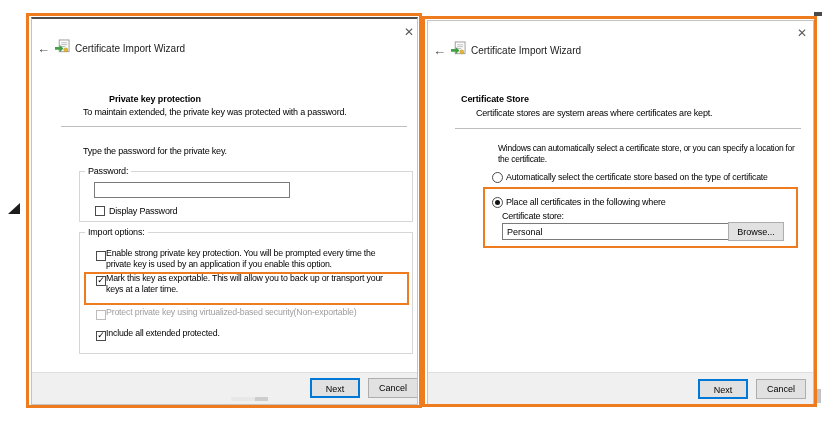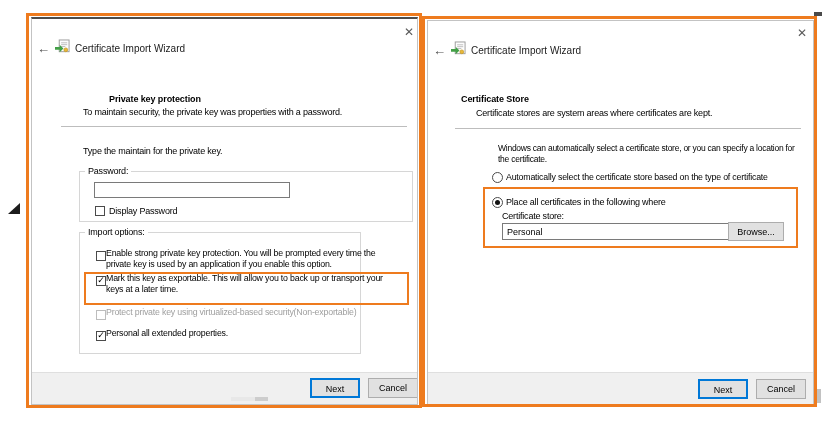"To maintain security, the private" div.sub { text: security, the private key was properties -> extended, the private key was protected }
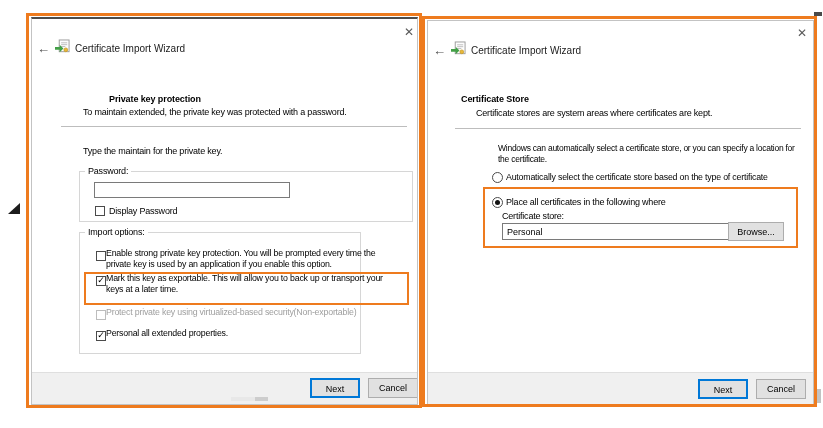"Type the maintain for the" div.instr { text: maintain -> password }
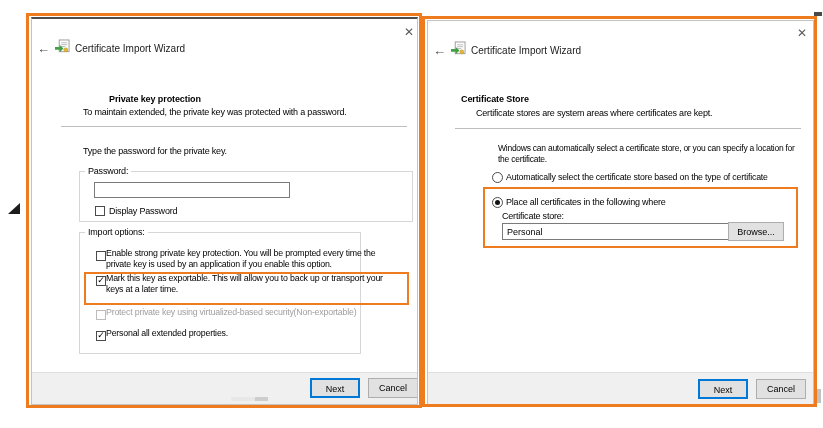"Import options:" .gb-import { width: 282px -> 334px }
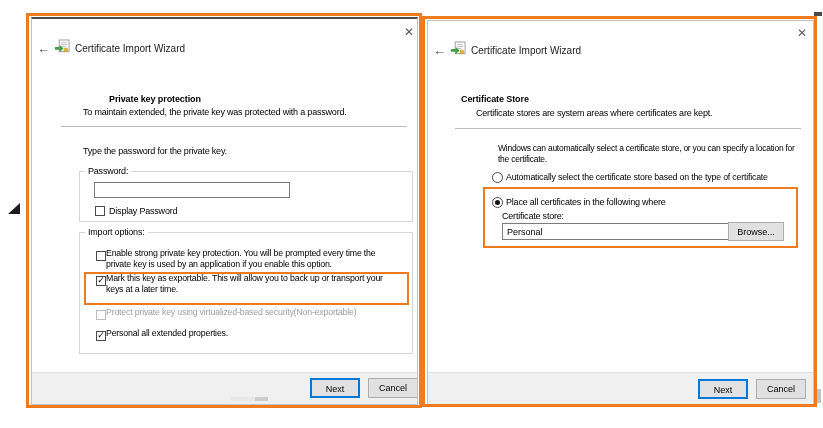"Personal all extended properties." div.opt-line { text: Personal all extended properties -> Include all extended protected }
